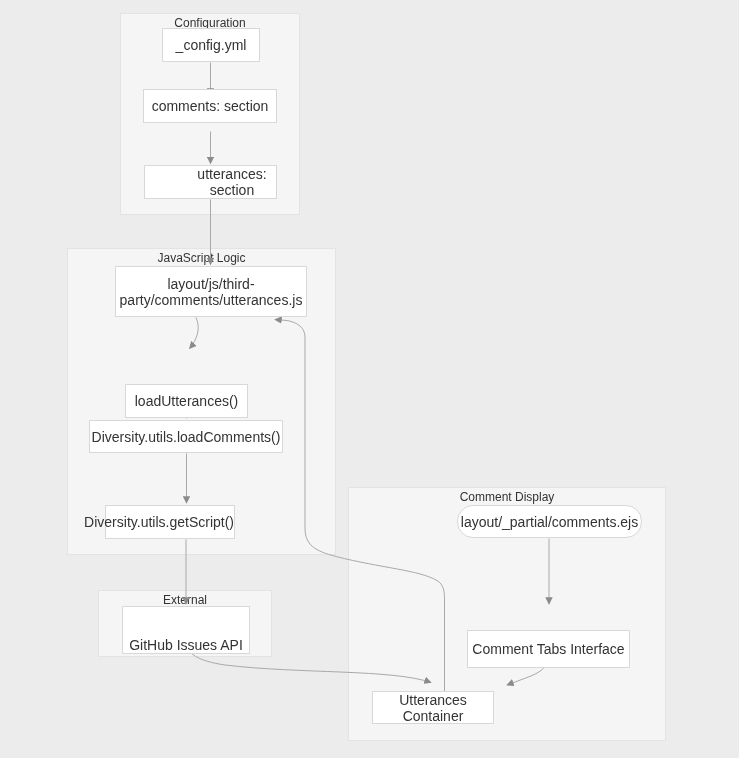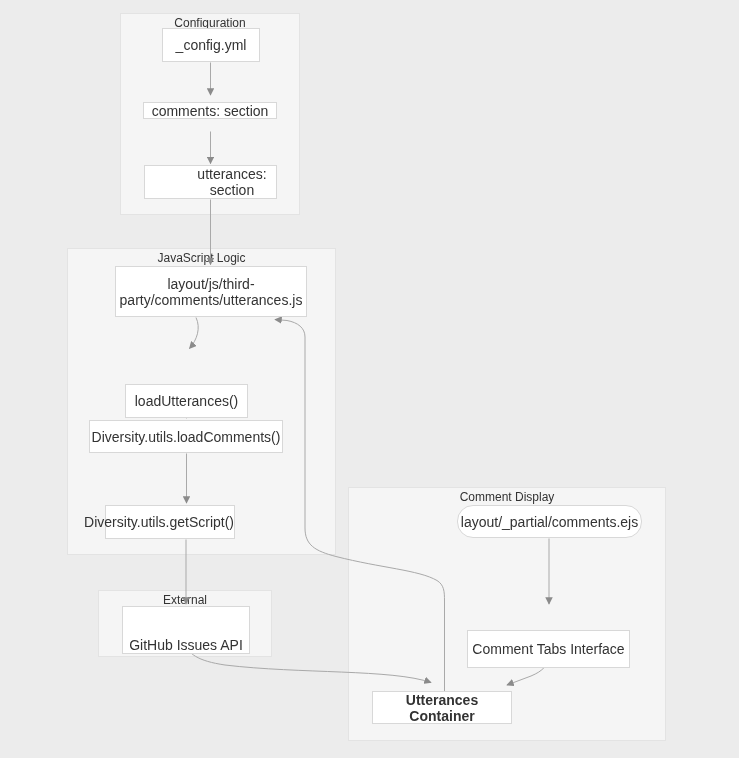"comments: section" #n-comments-section { height: 17px -> 34px; top: 102px -> 89px }
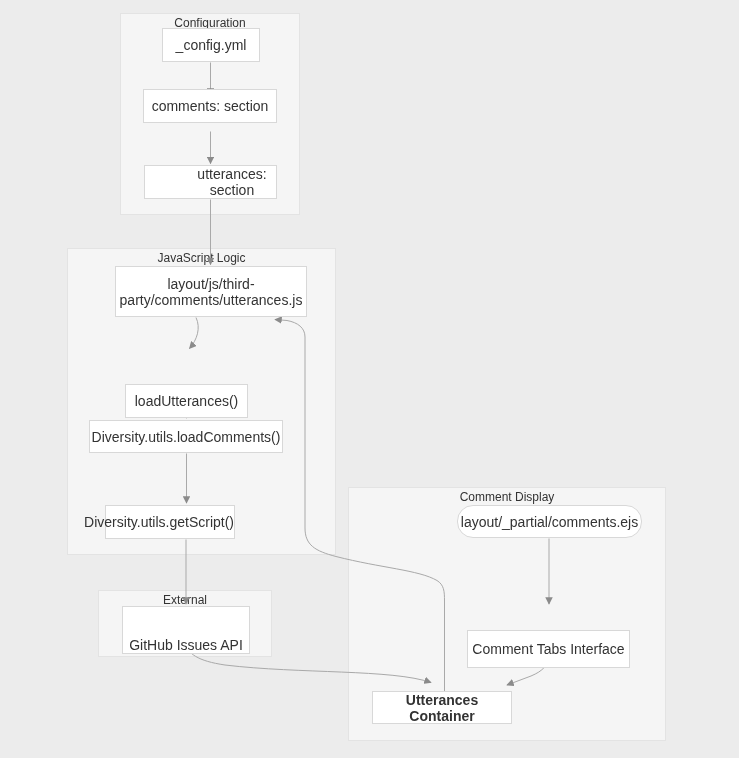"Utterances Container" #n-utterances-container { font-weight: bold -> none; width: 140px -> 122px }
